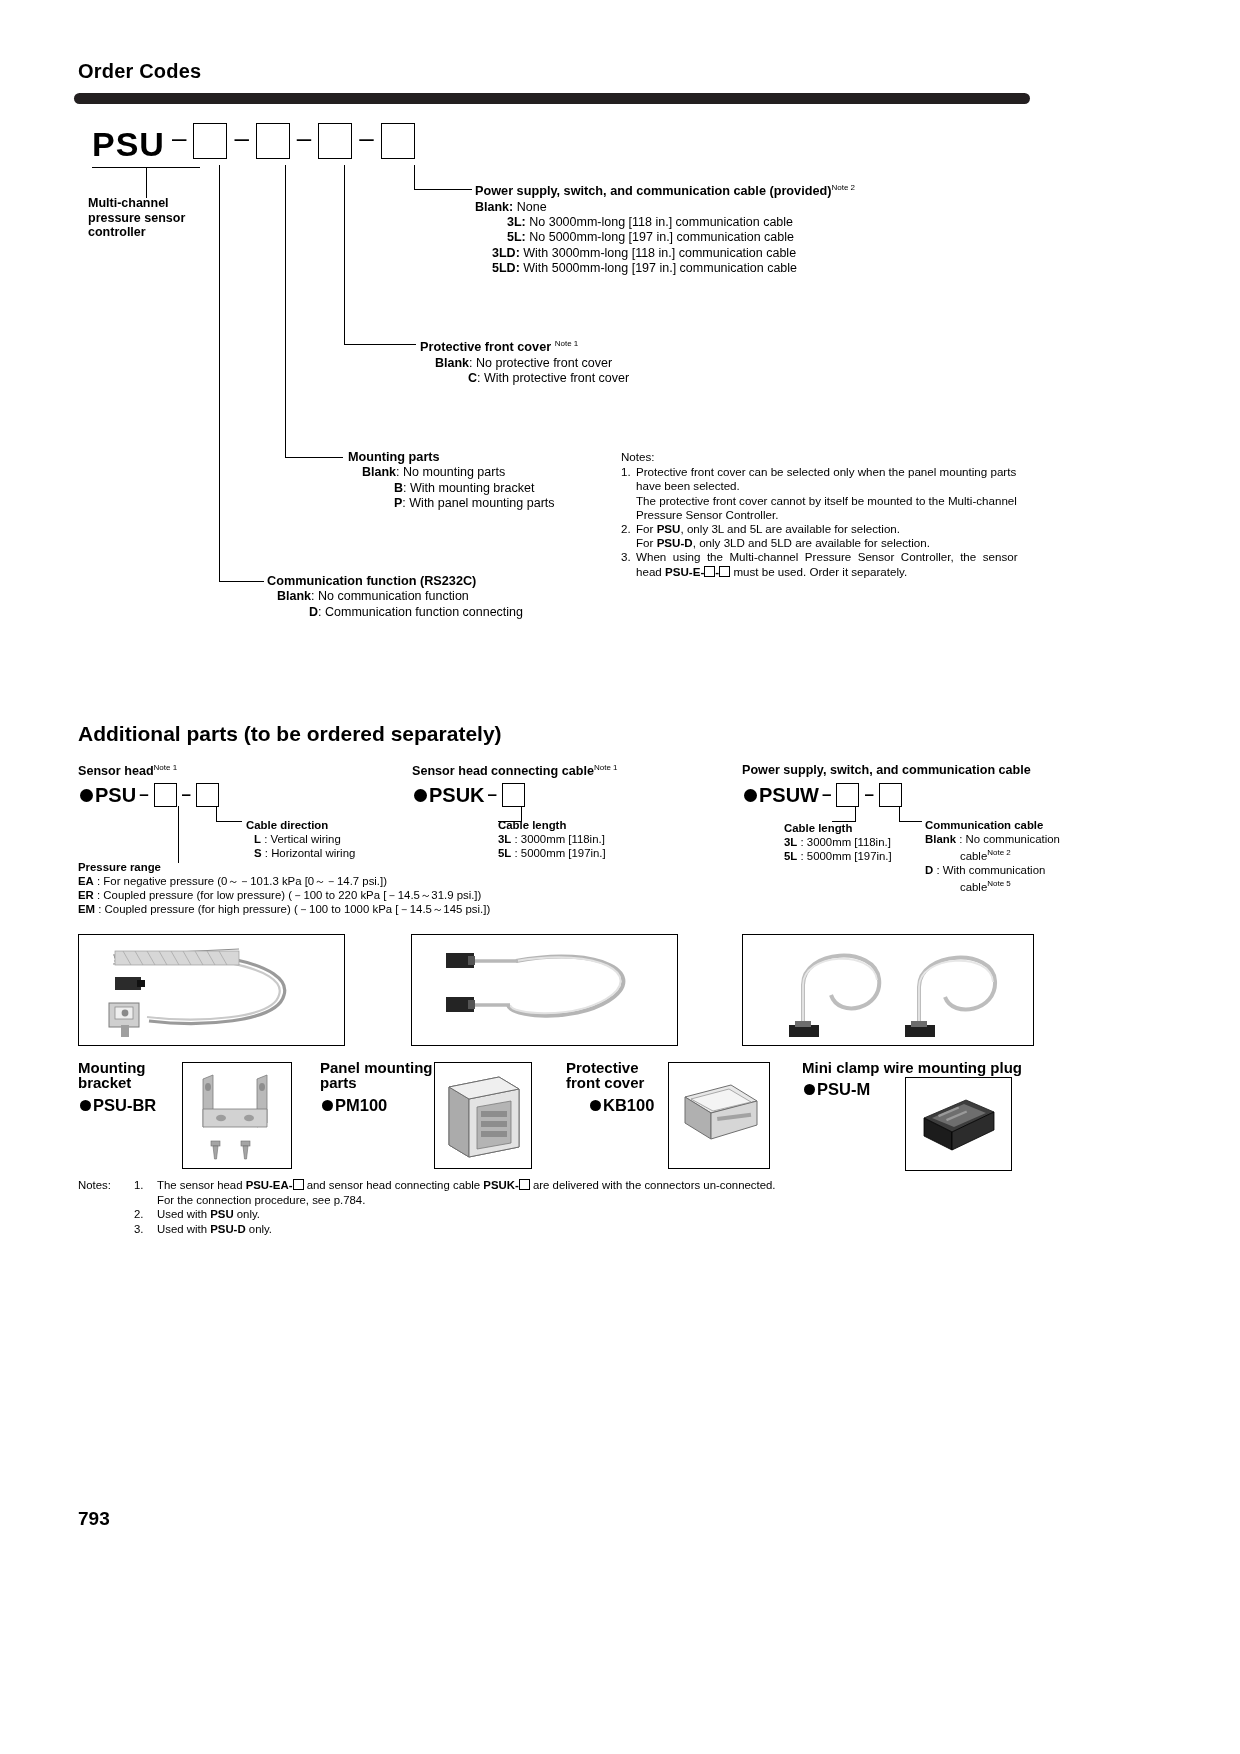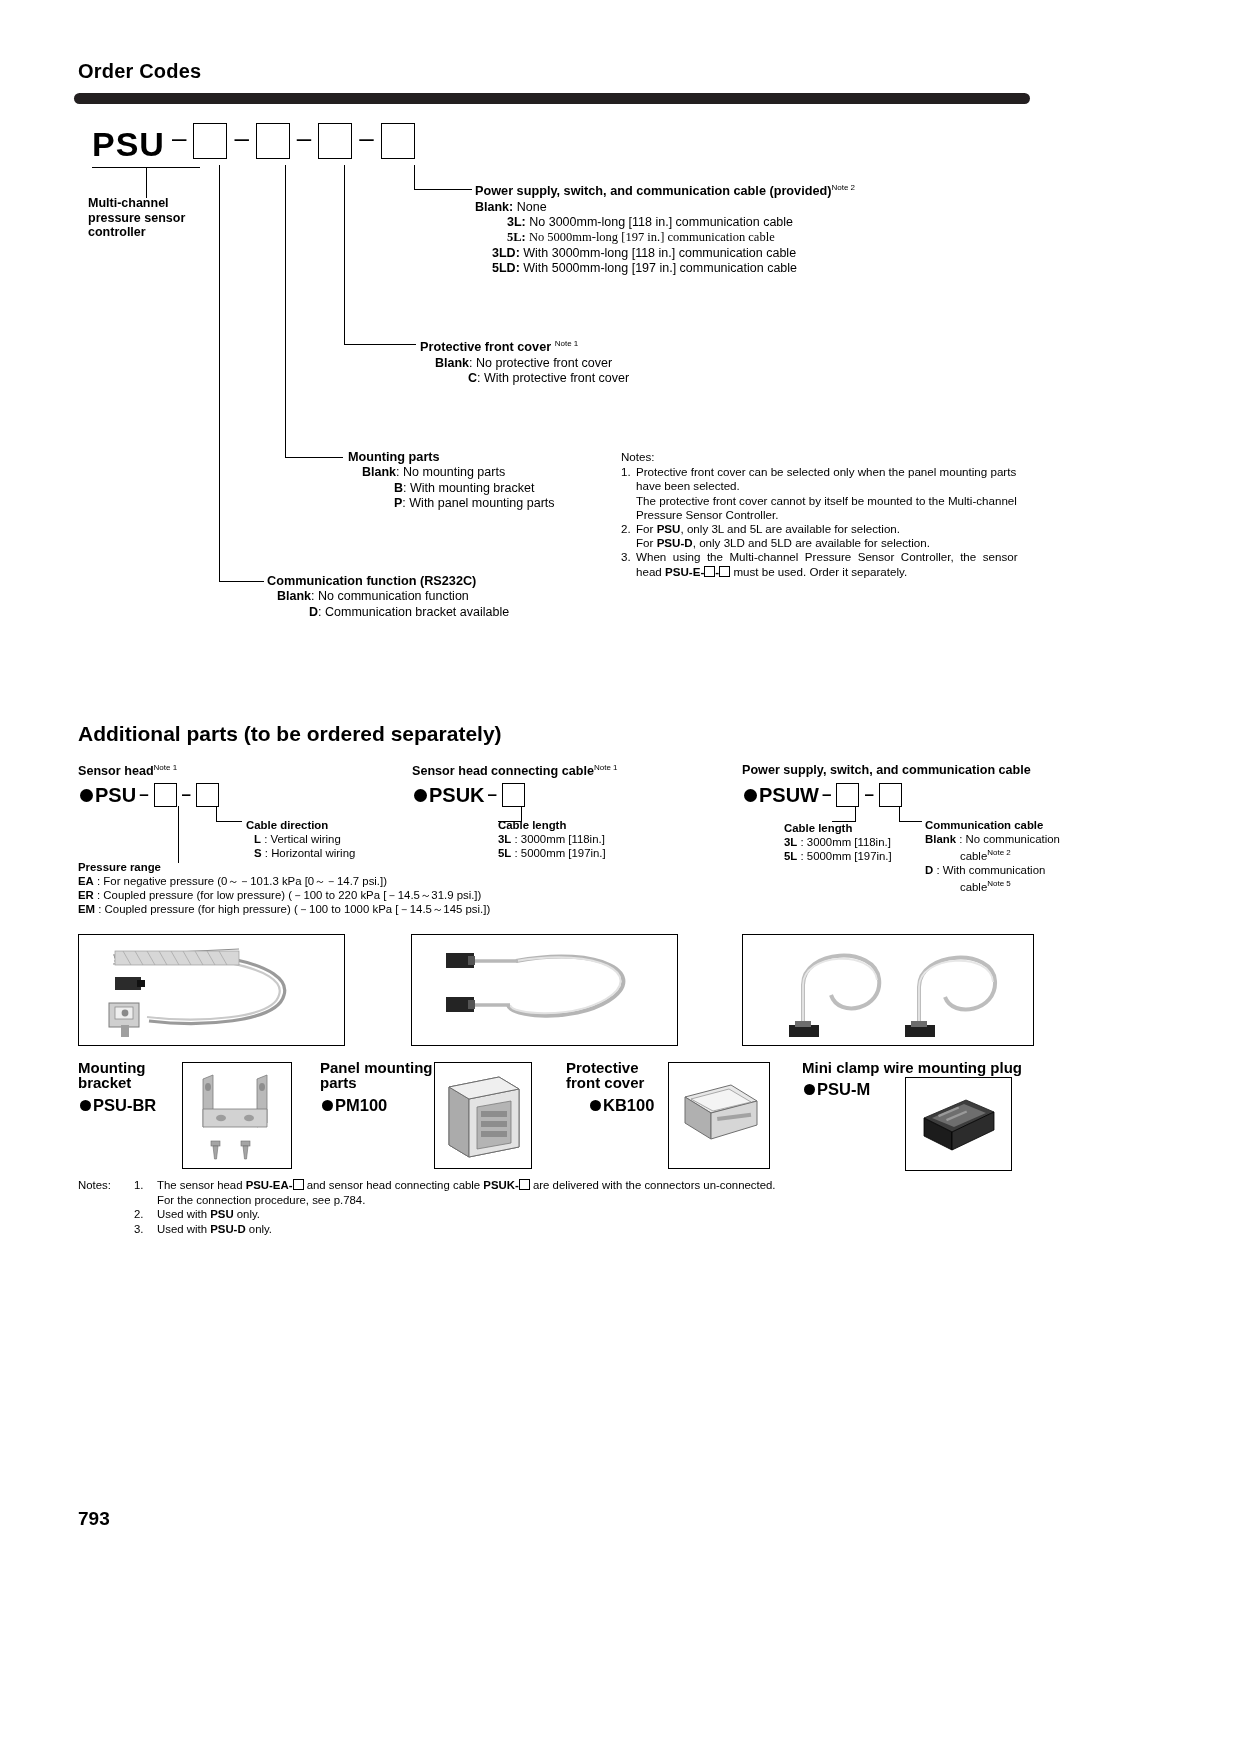"5L: No 5000mm-long [197 in.]" div.opt { font-family: Liberation Serif, serif -> none }
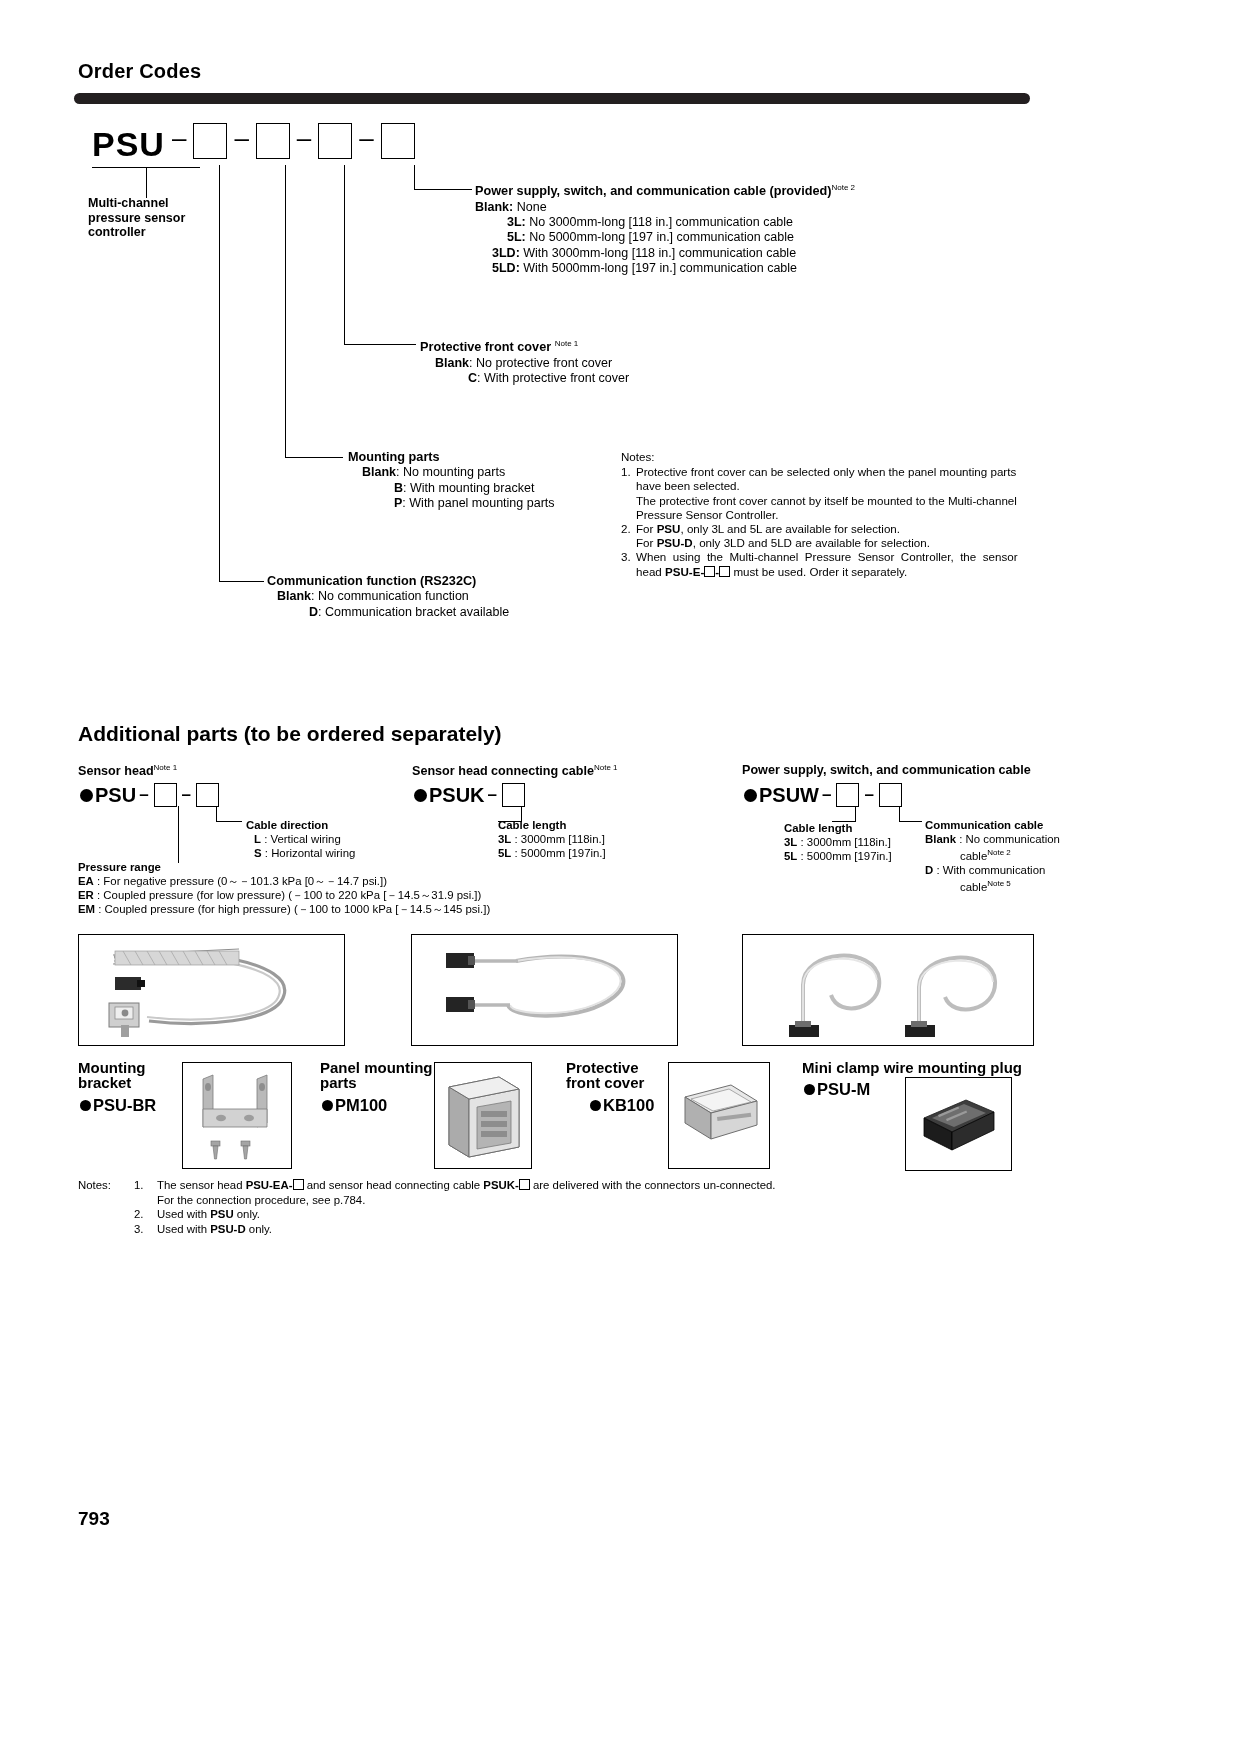"Communication bracket available" span { text: bracket available -> function connecting }
